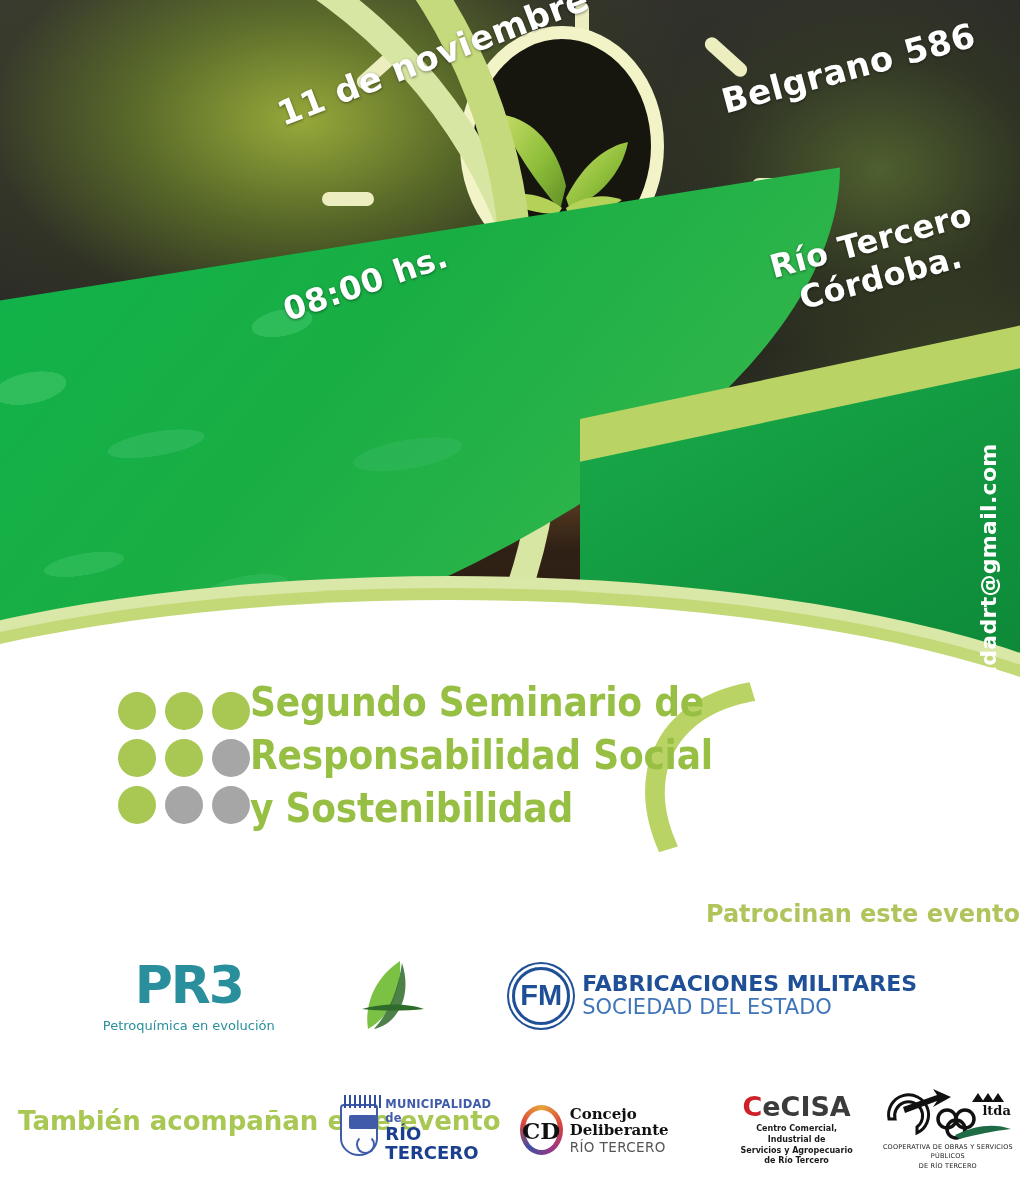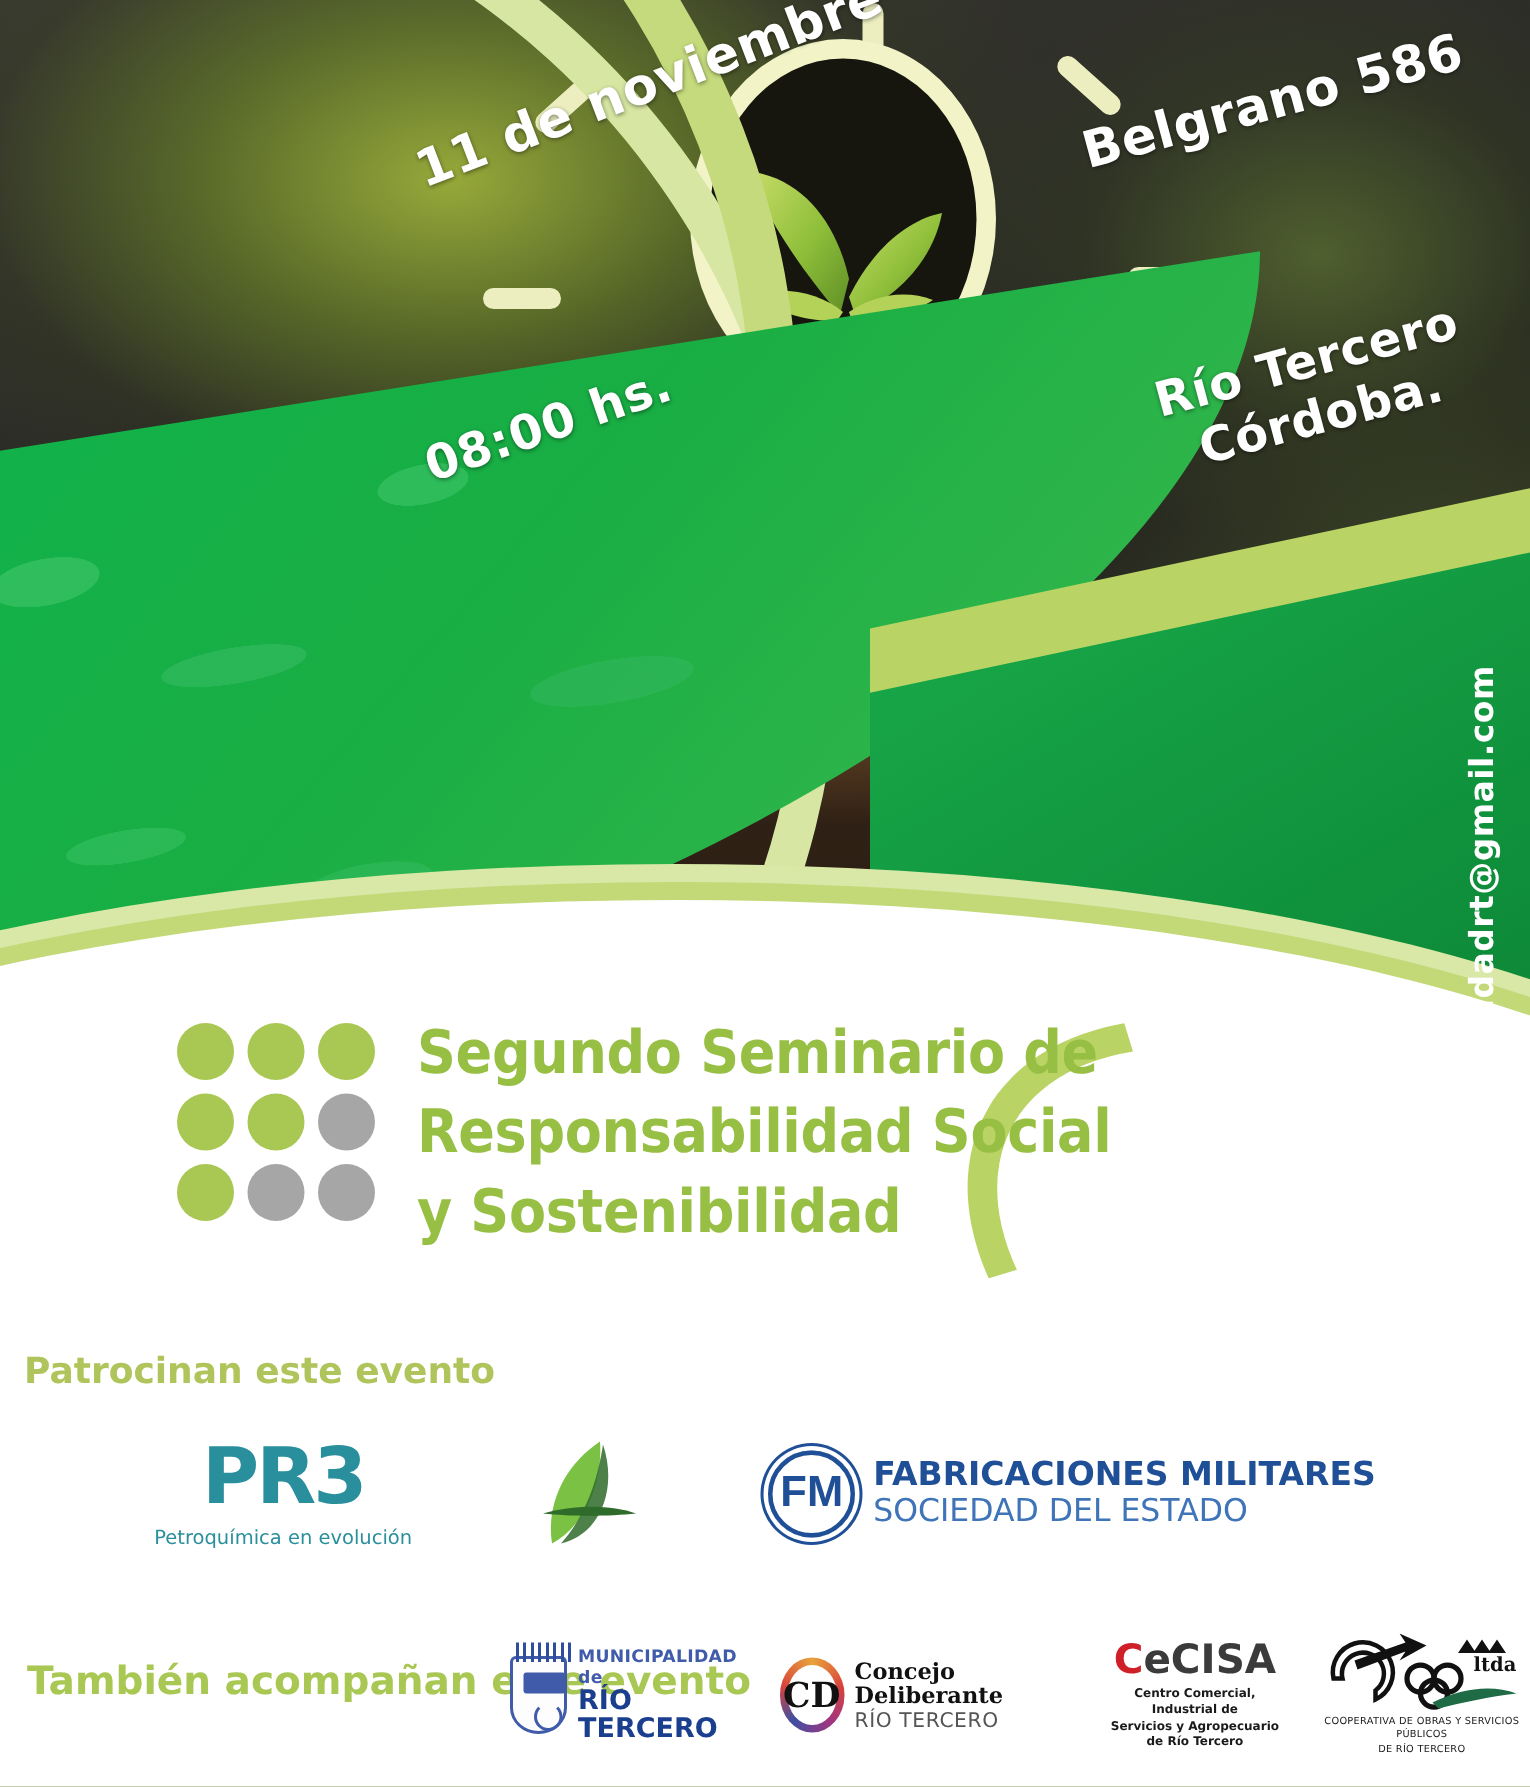"Segundo Seminario de" .title-row { align-items: flex-start -> center; gap: 28px -> none }
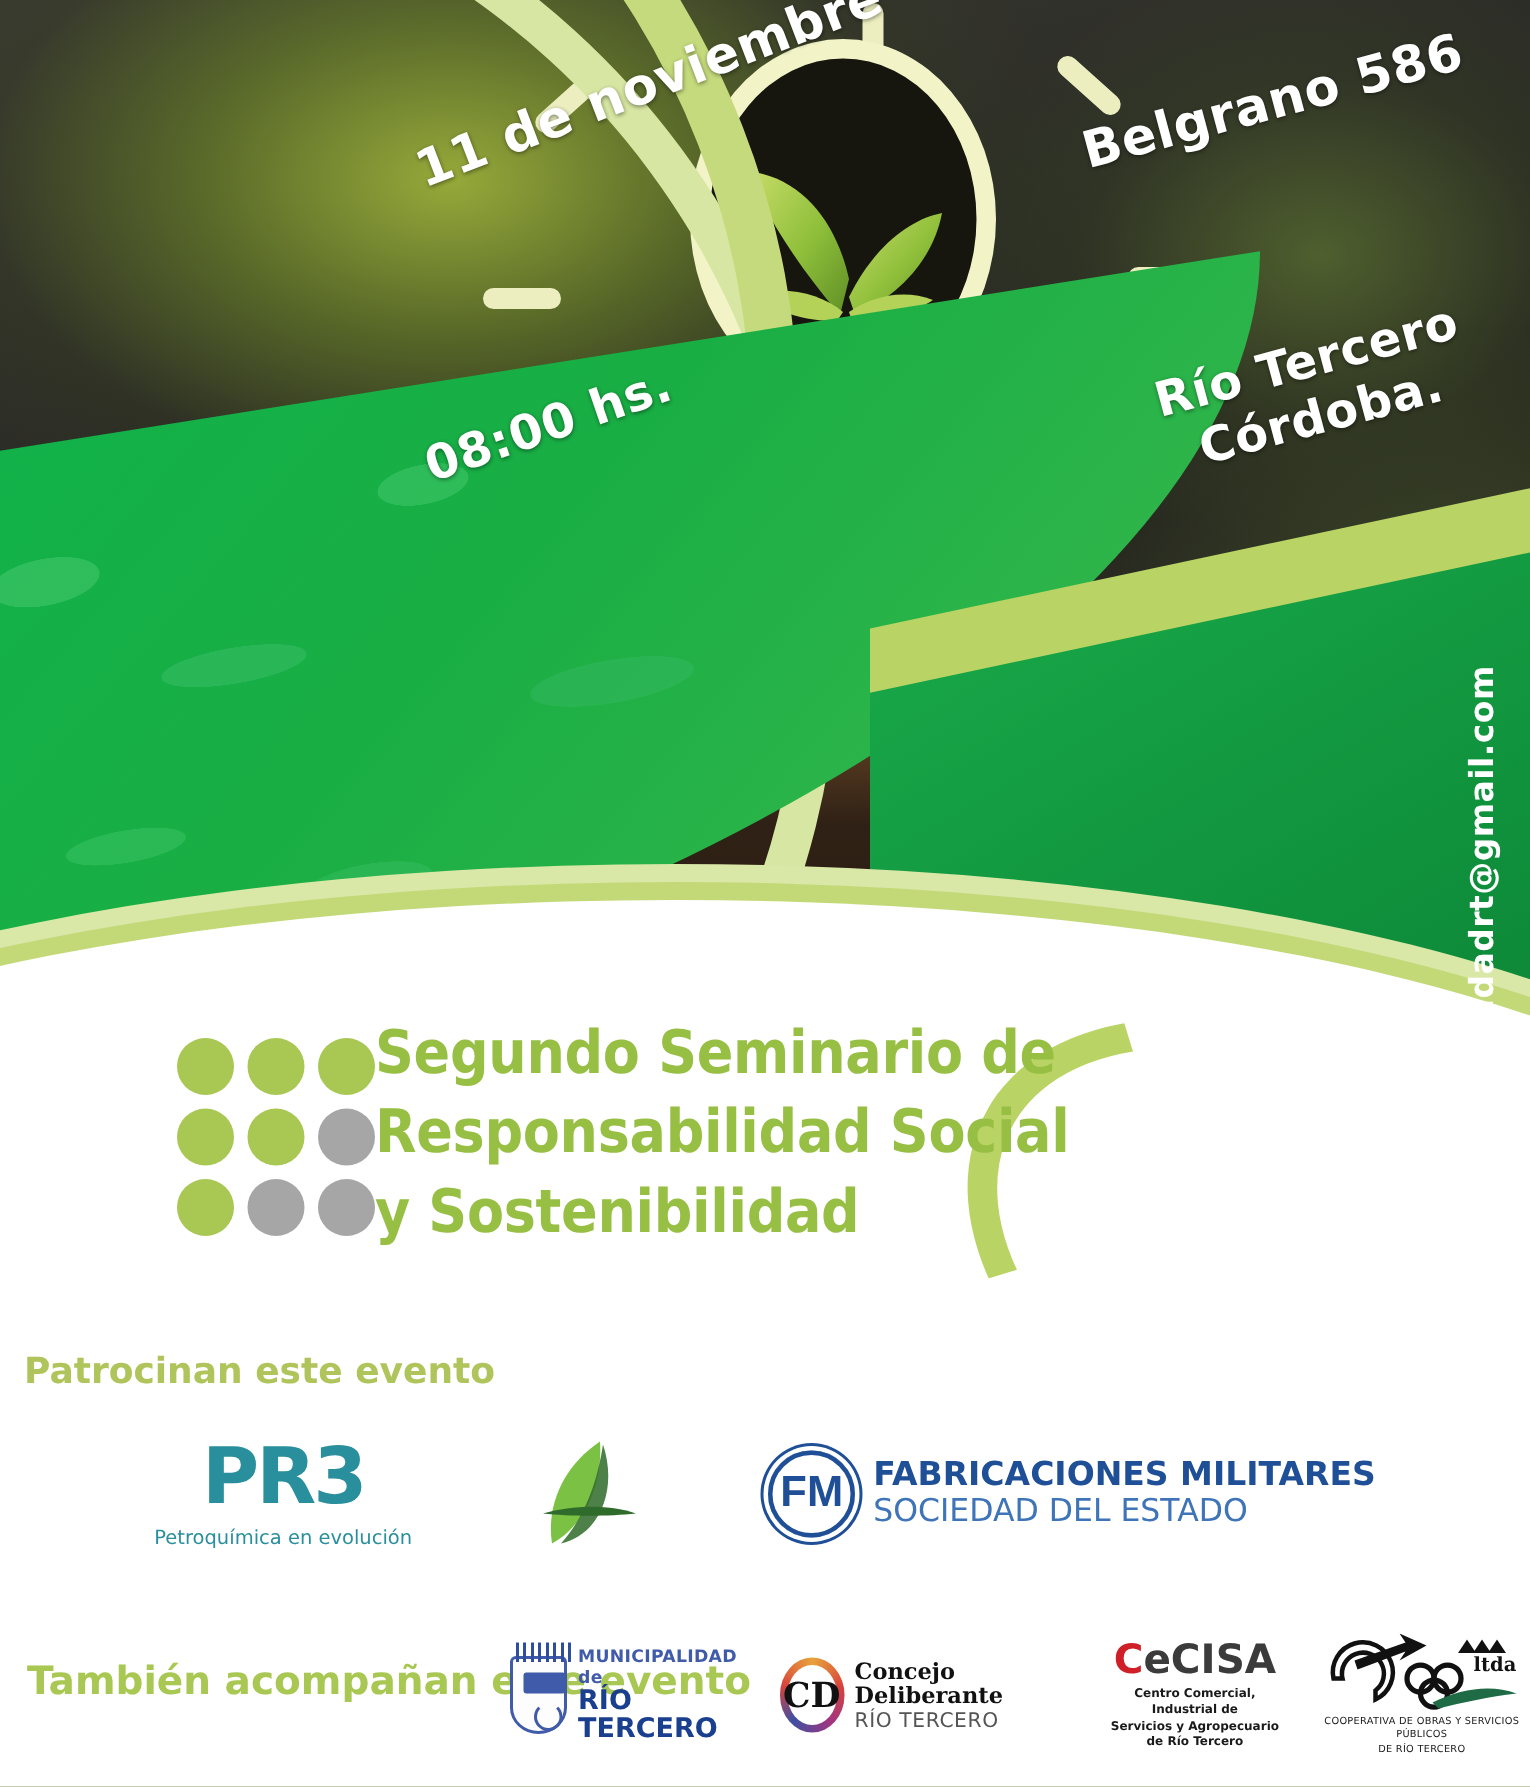"Patrocinan este evento" #sponsor-heading { left: 16px -> 4px; text-align: left -> right }
